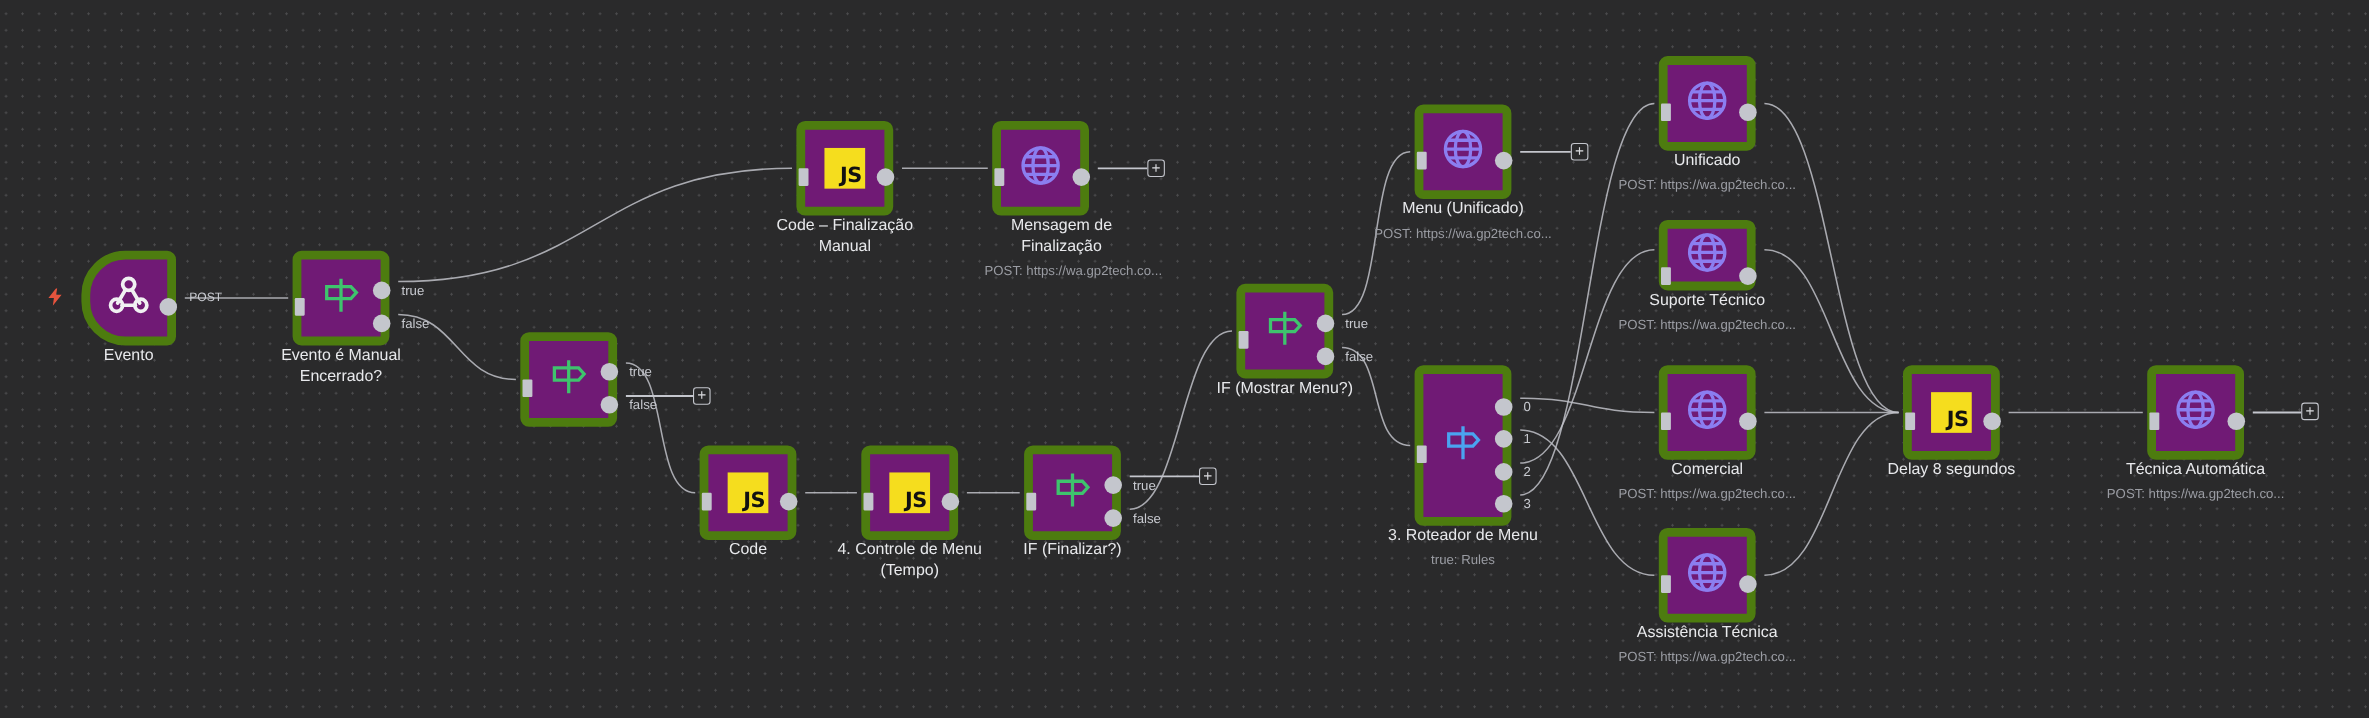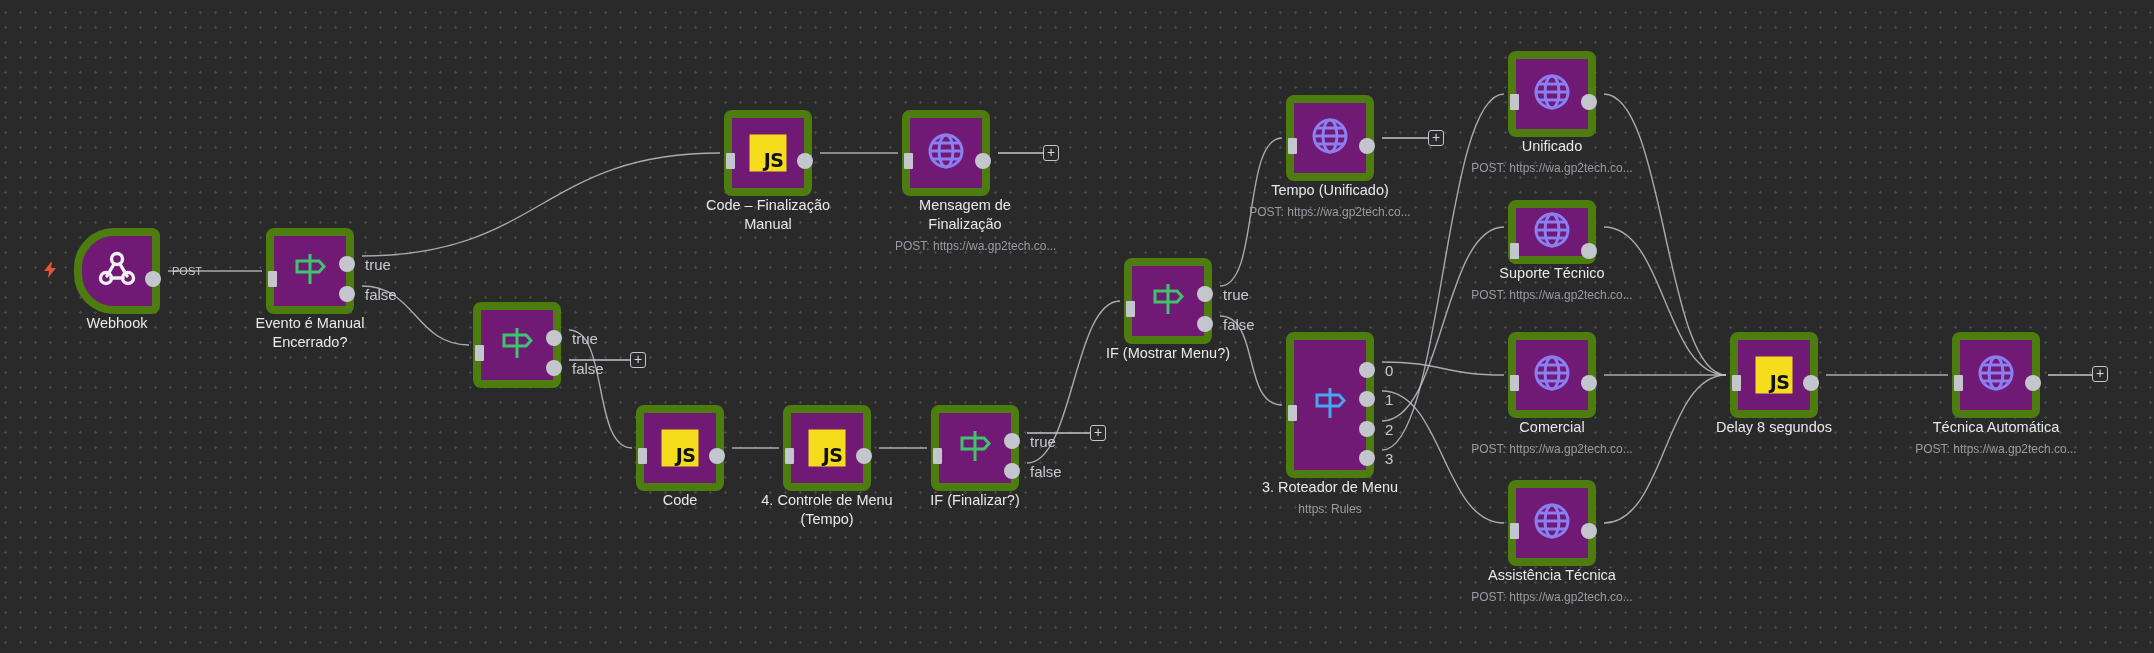"Tempo (Unificado)" span { text: Tempo -> Menu }
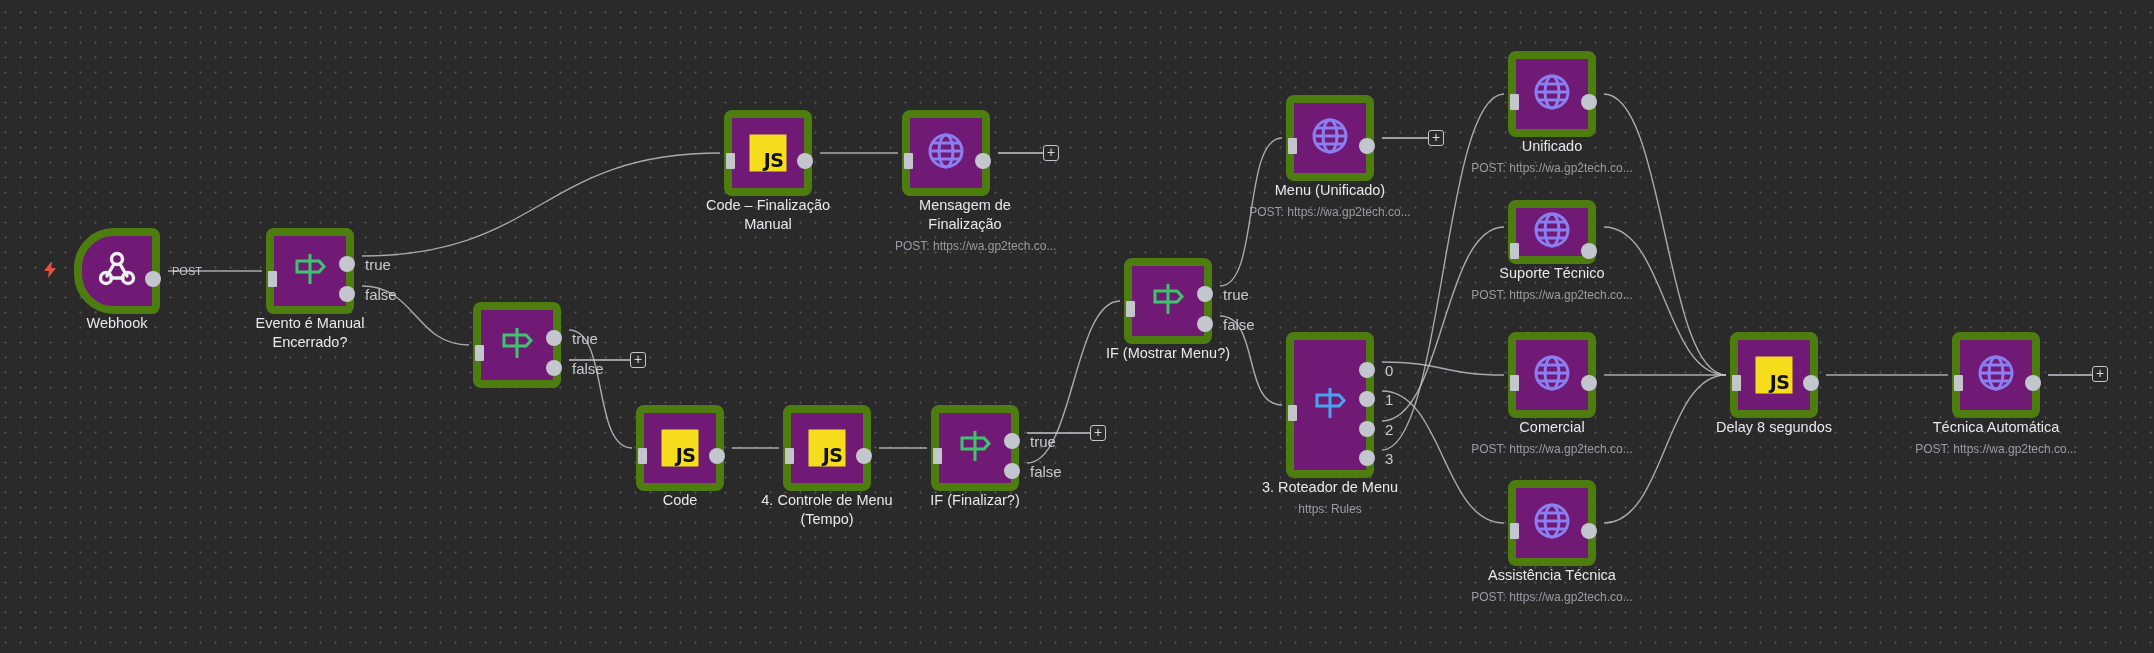"true" .handle-label { font-size: 15px -> 12px }
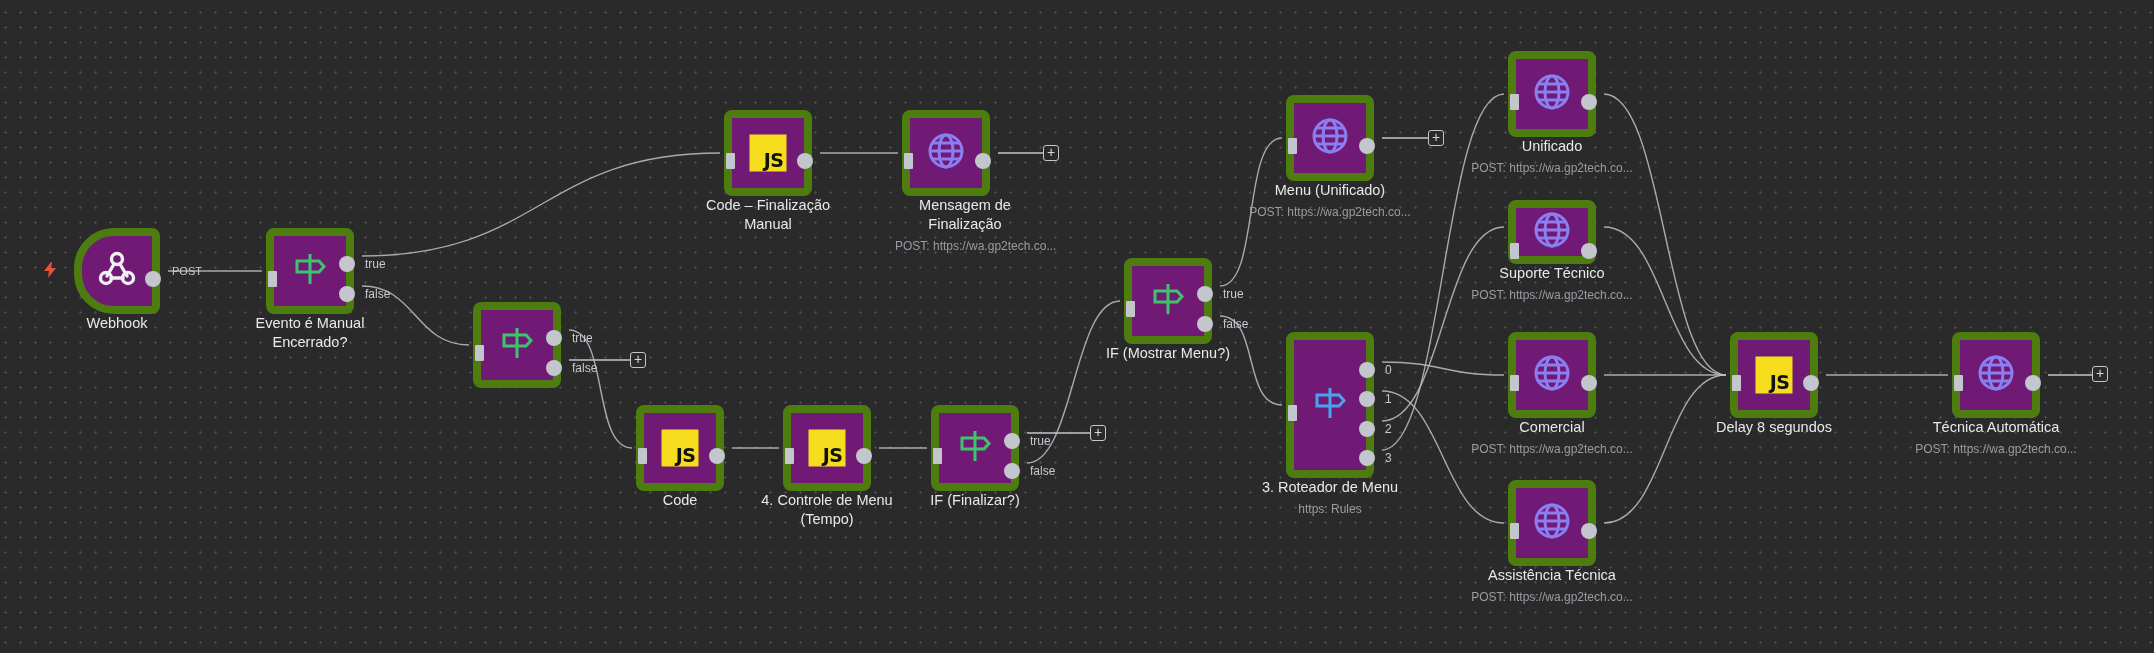"Webhook" div.node-title { text: Webhook -> Evento }
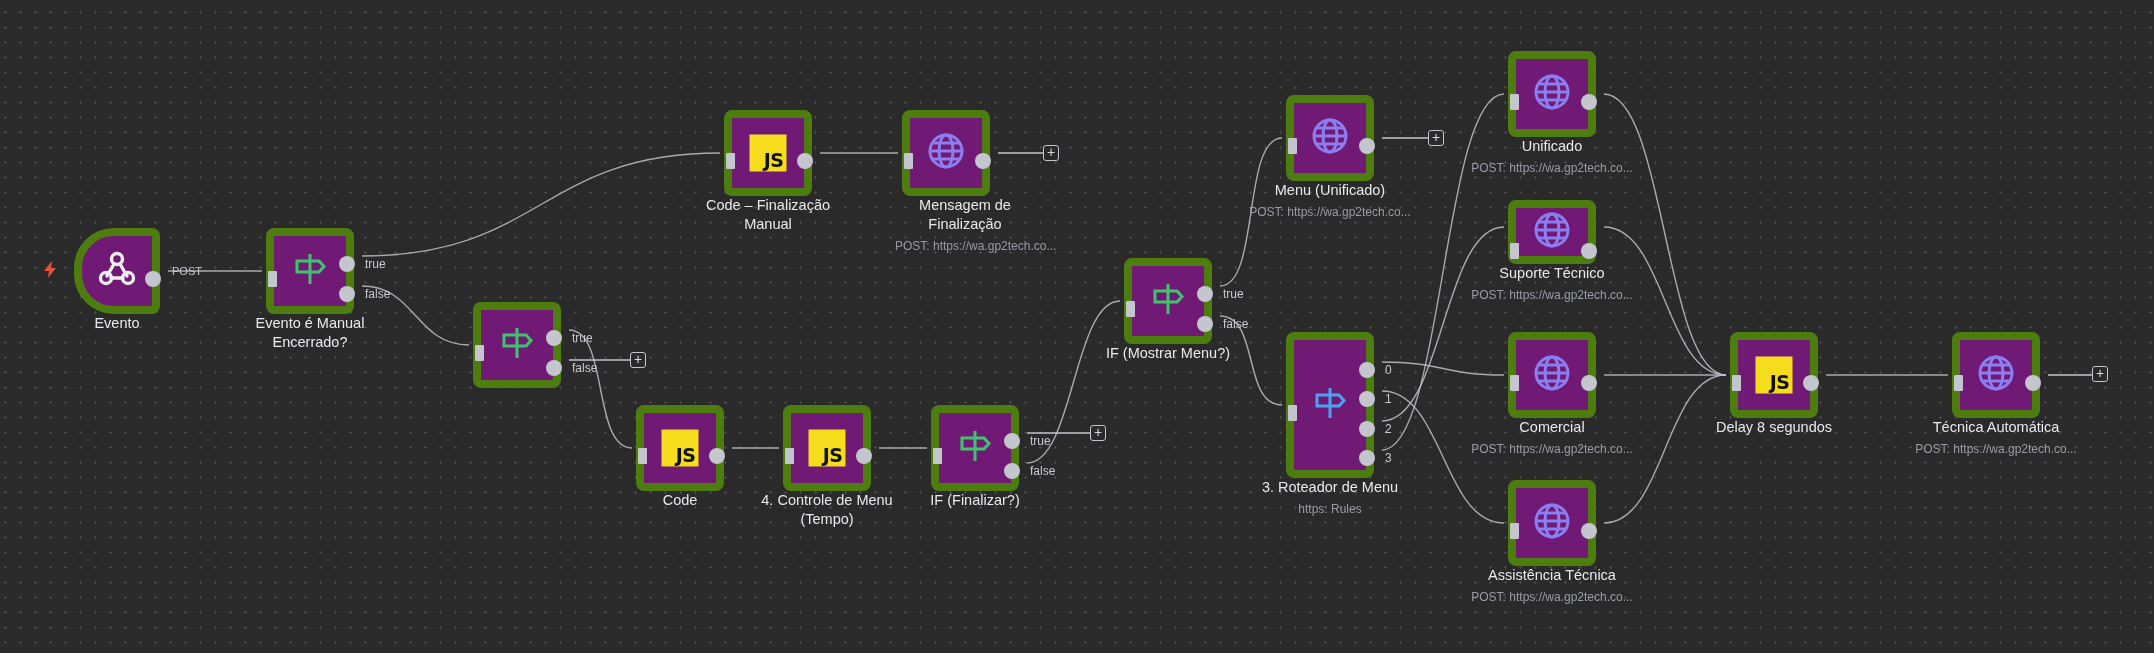"https: Rules" span.node-sub { text: https -> true }
